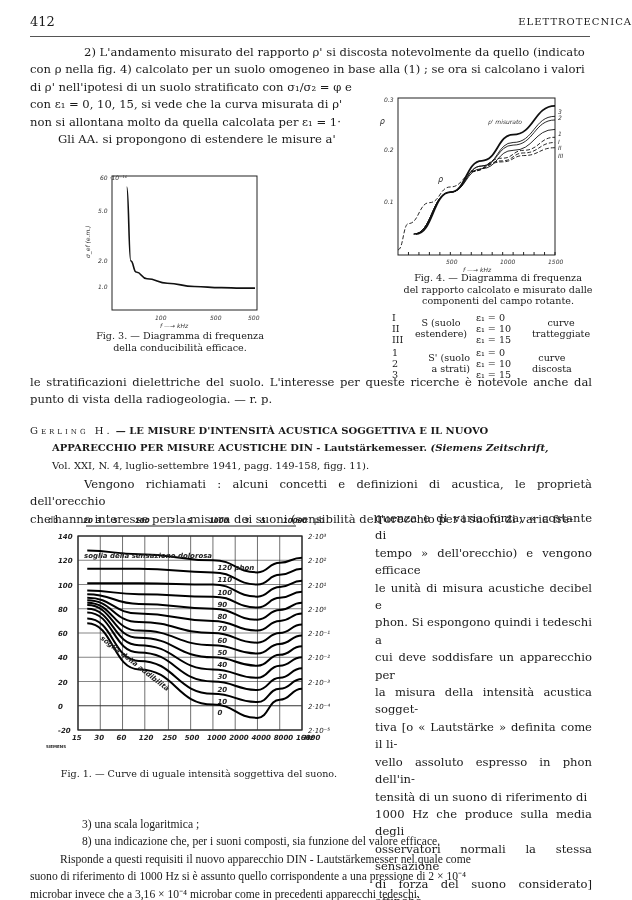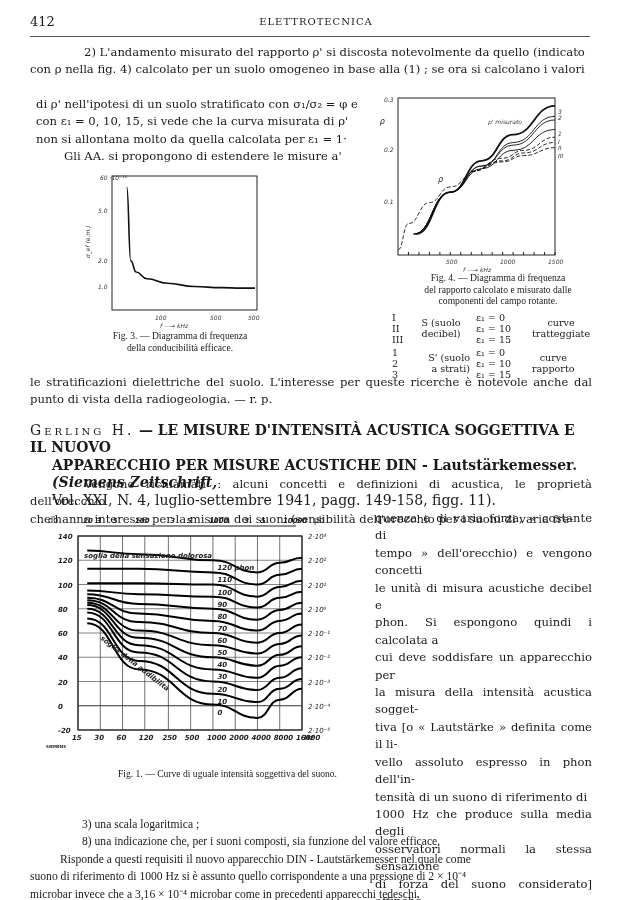"ELETTROTECNICA" .hdr-title { text-align: center -> right }
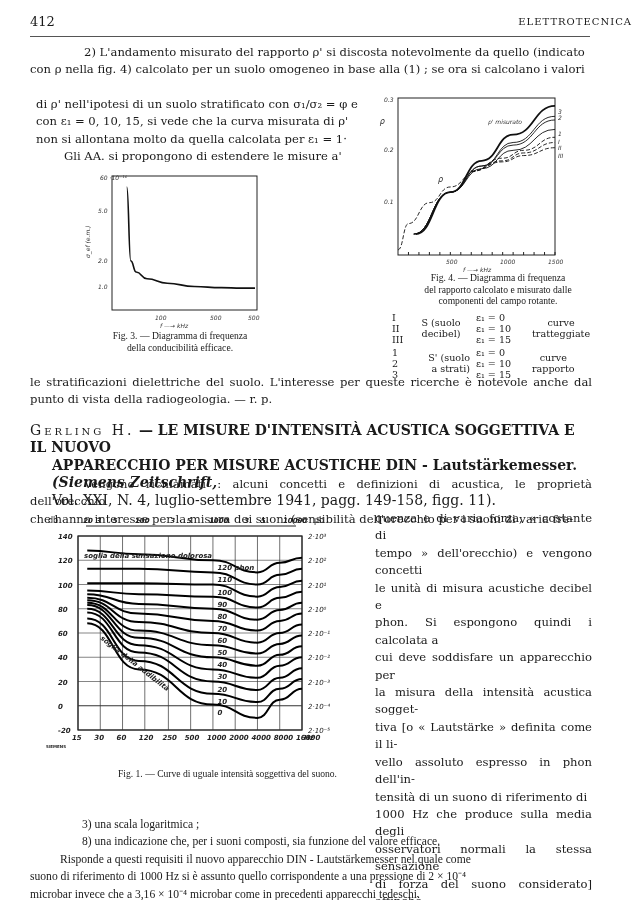"di ρ' nell'ipotesi di un" div.abs { left: 36px -> 30px; margin-top: 17px -> none }
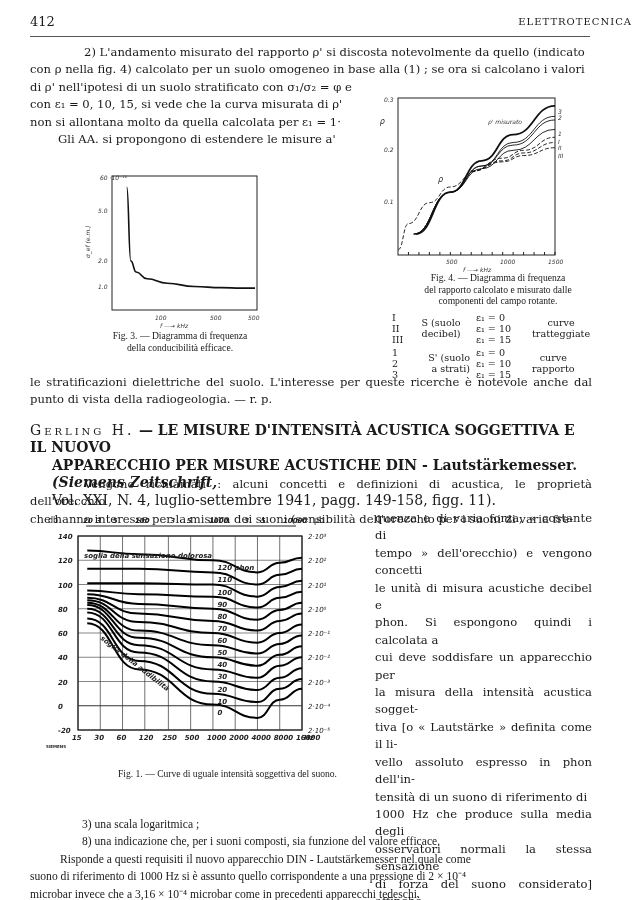"Fig. 4. — Diagramma di" .cap { font-family: Liberation Serif, serif -> none }
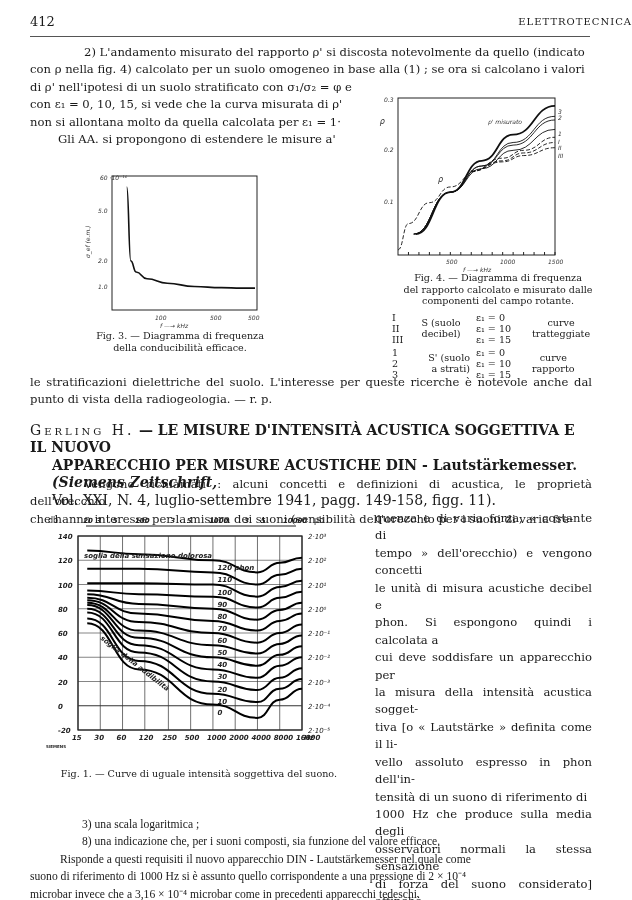"decibel)" div { text: decibel -> estendere }
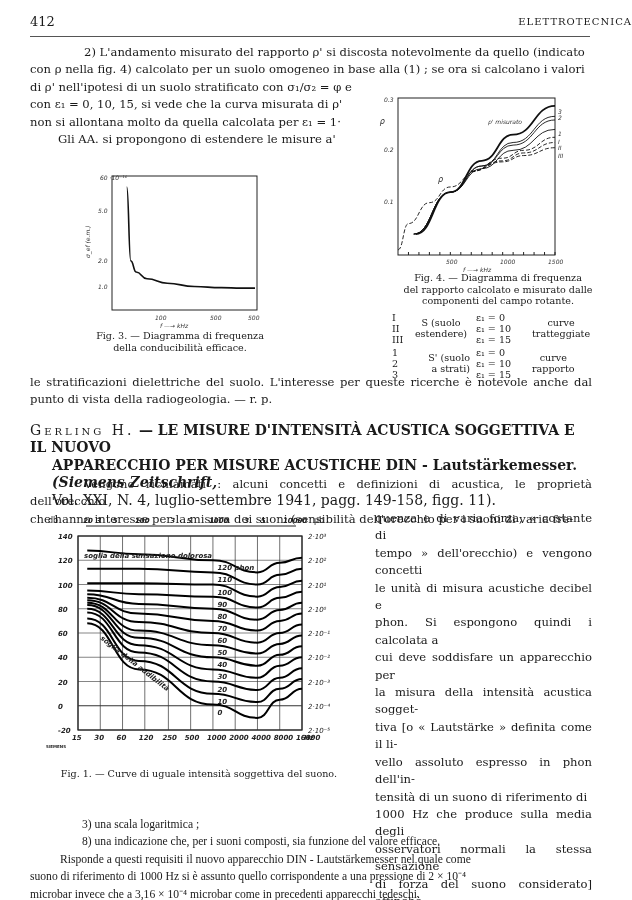"rapporto" div { text: rapporto -> discosta }
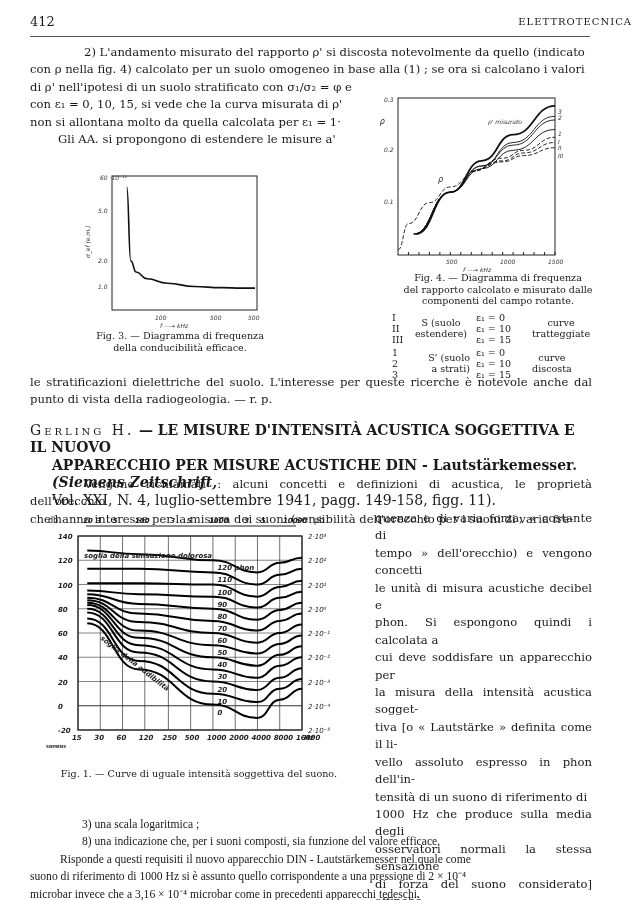"Gerling H. — LE MISURE" .title { font-size: 14px -> 10px }
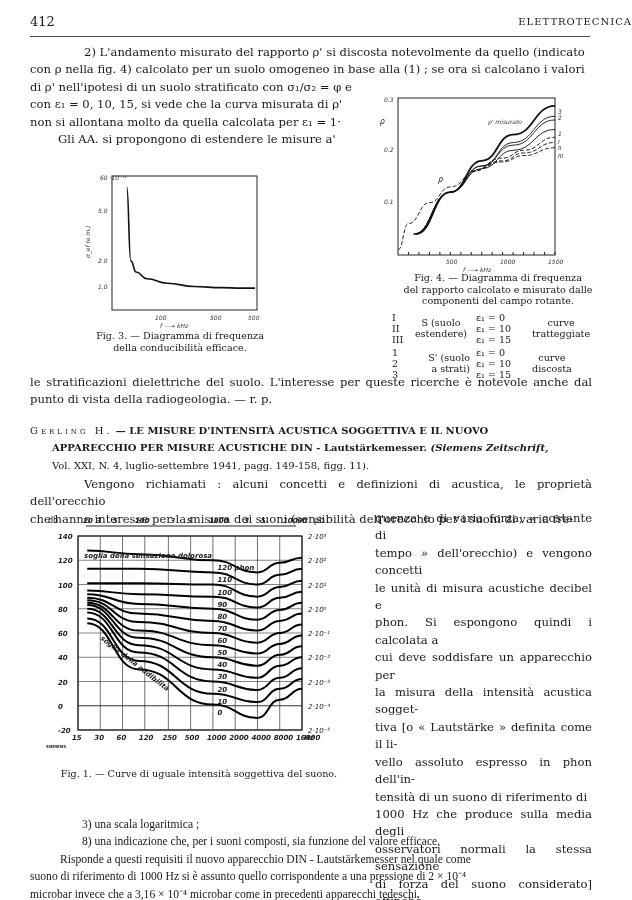"tempo » dell'orecchio) e vengono" p { text: concetti -> efficace }
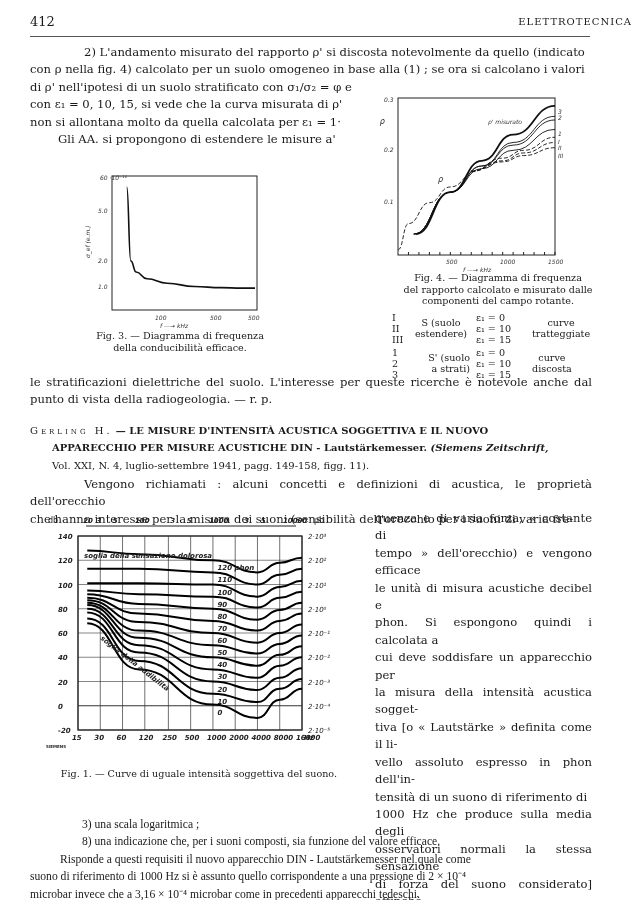"phon. Si espongono quindi i" p { text: calcolata -> tedeschi }
